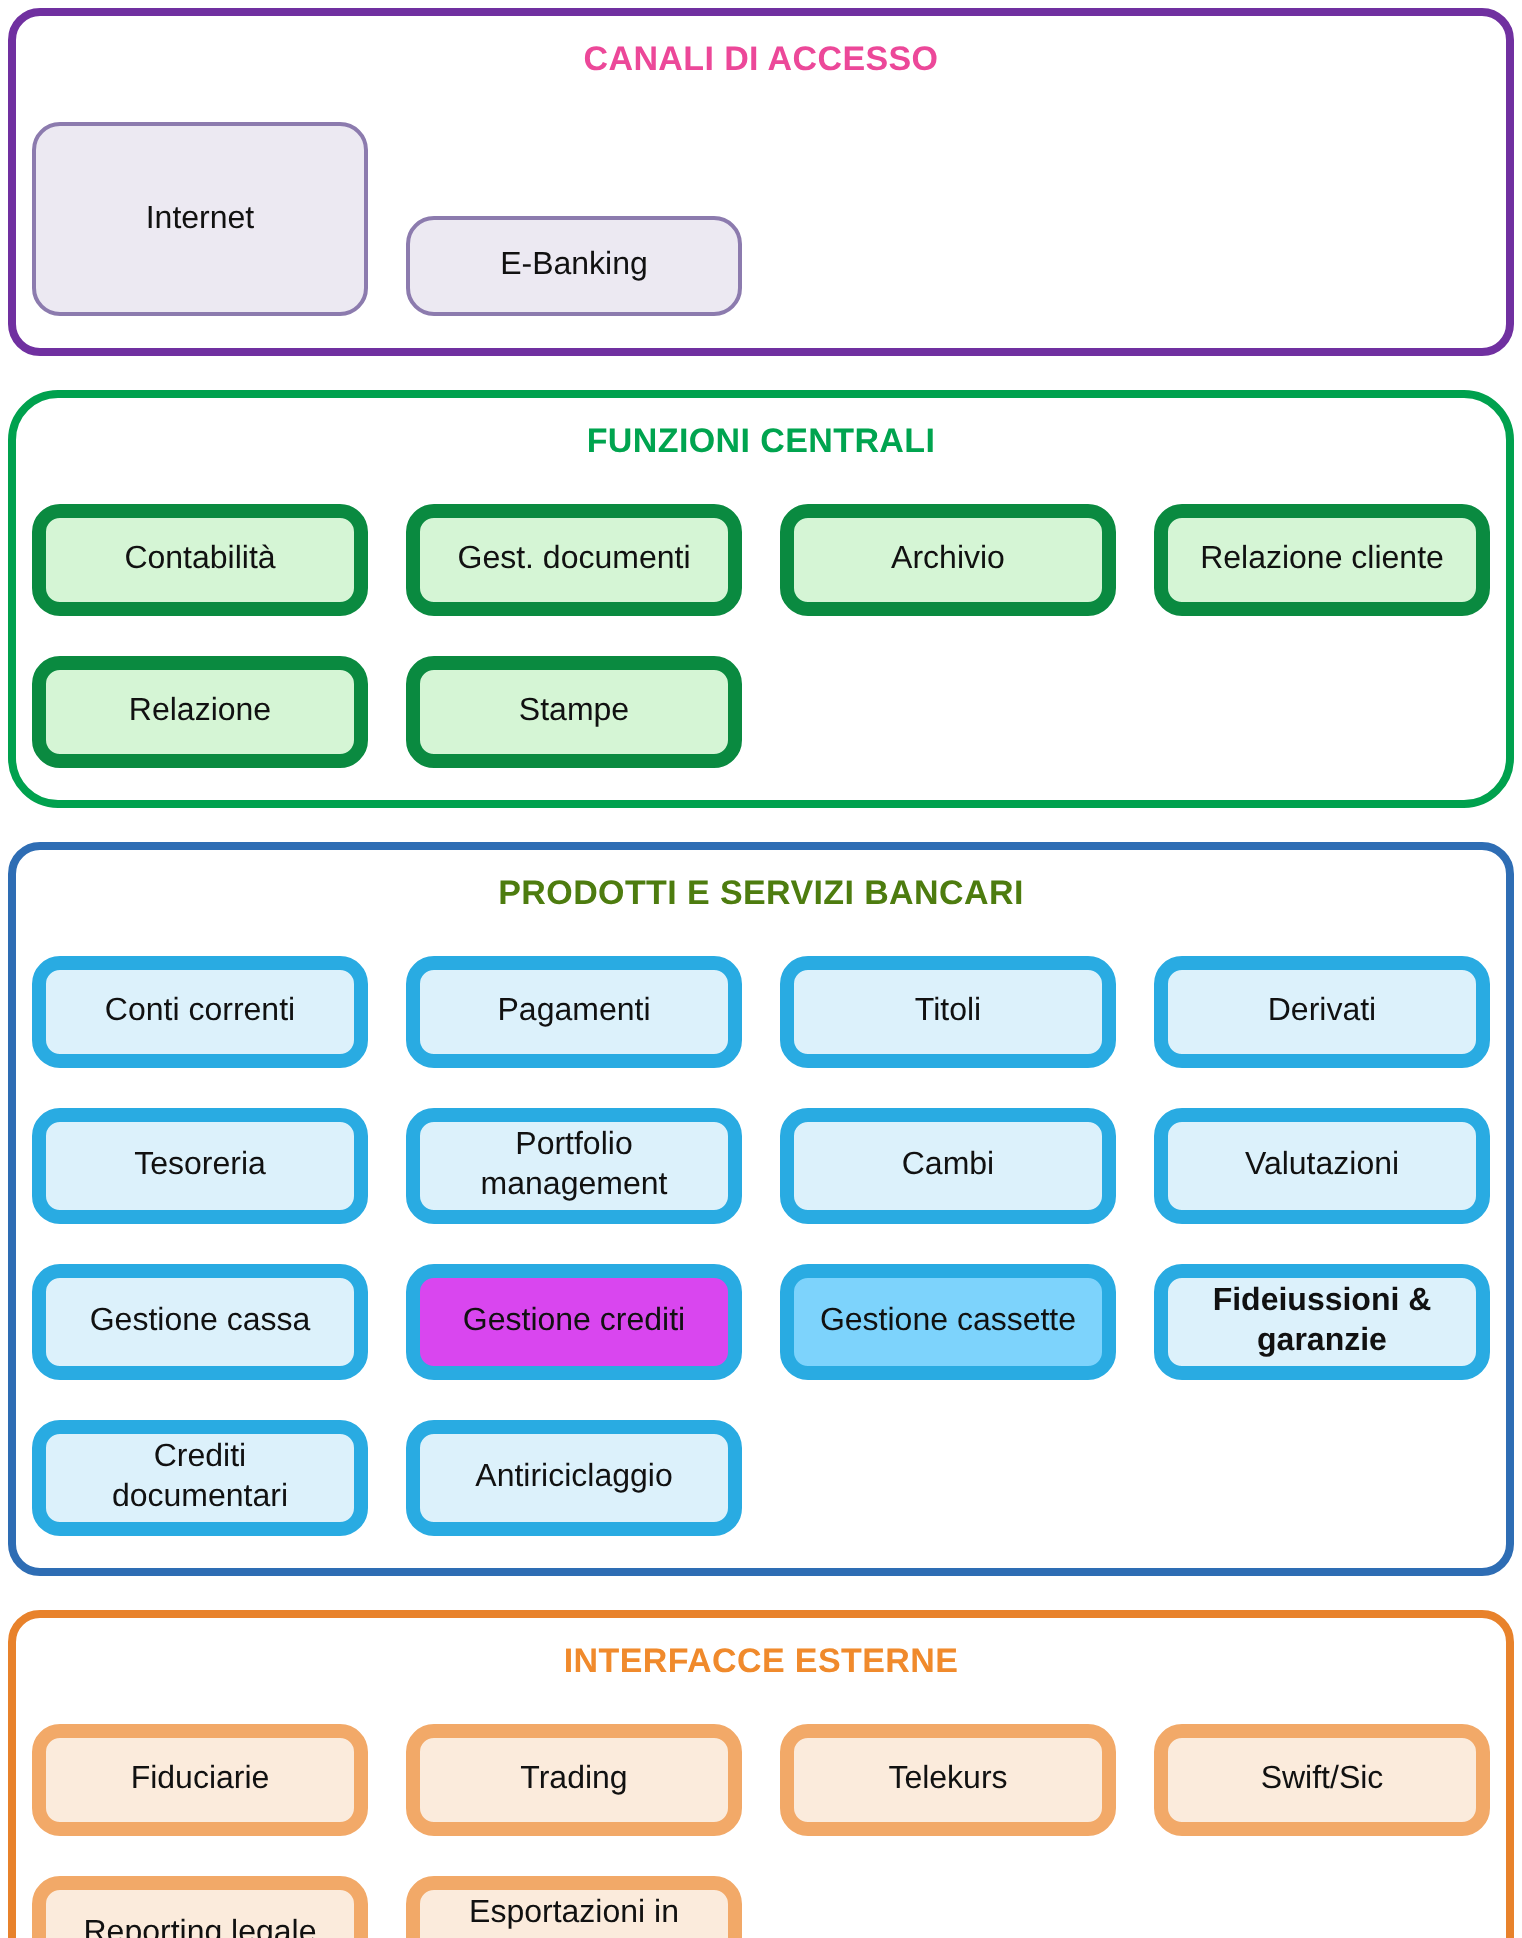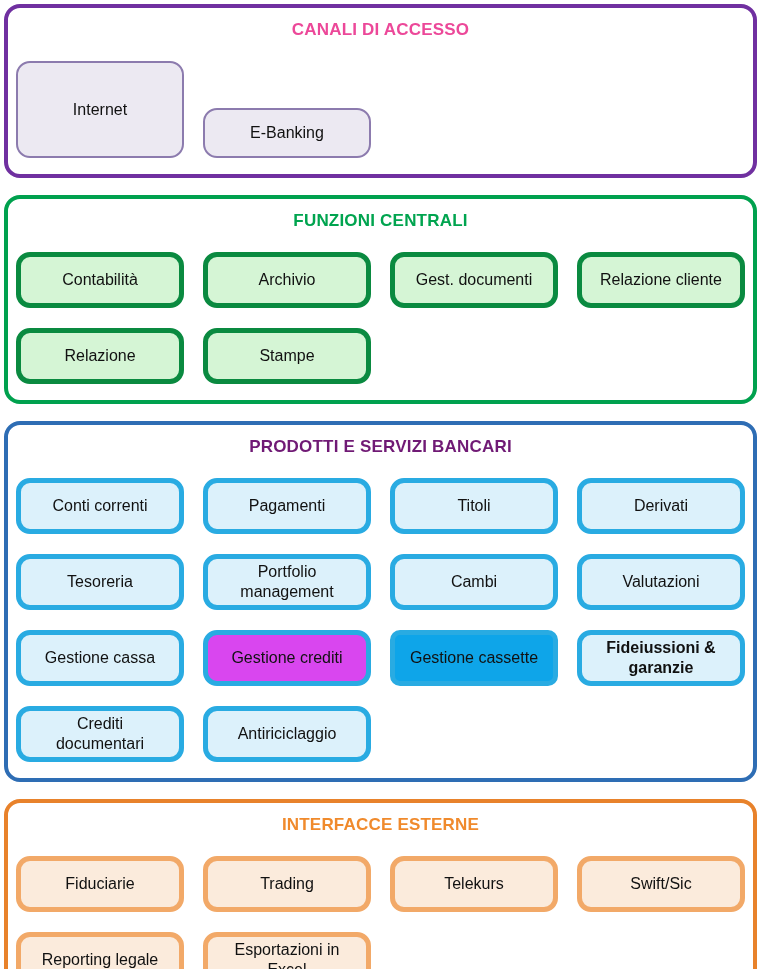"FUNZIONI CENTRALI" section.section { border-radius: none -> 25px }
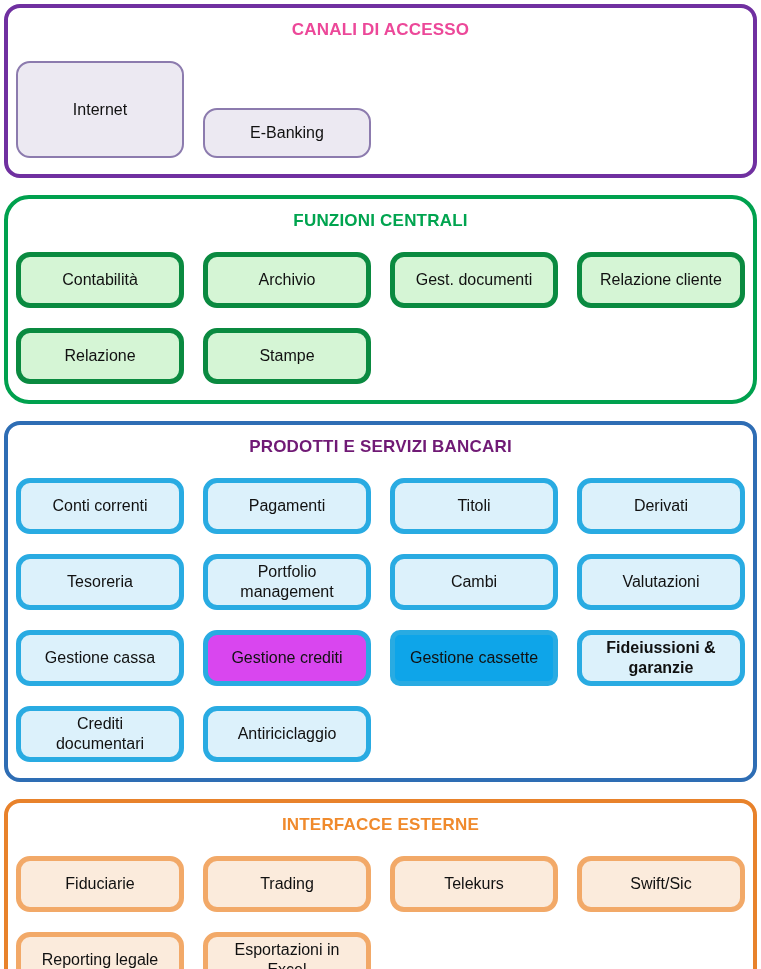"Contabilità" .node { border: 5px solid #0369a1 -> 7px solid #0369a1 }
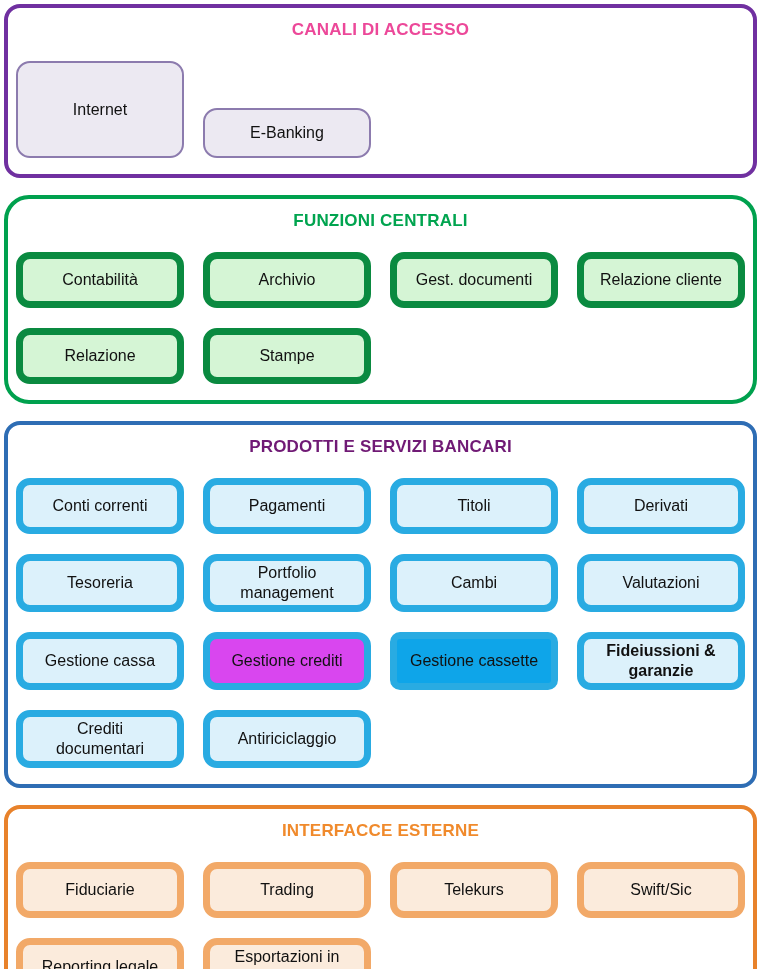"Archivio" div.node { order: before "Gest. documenti" -> after "Gest. documenti" }
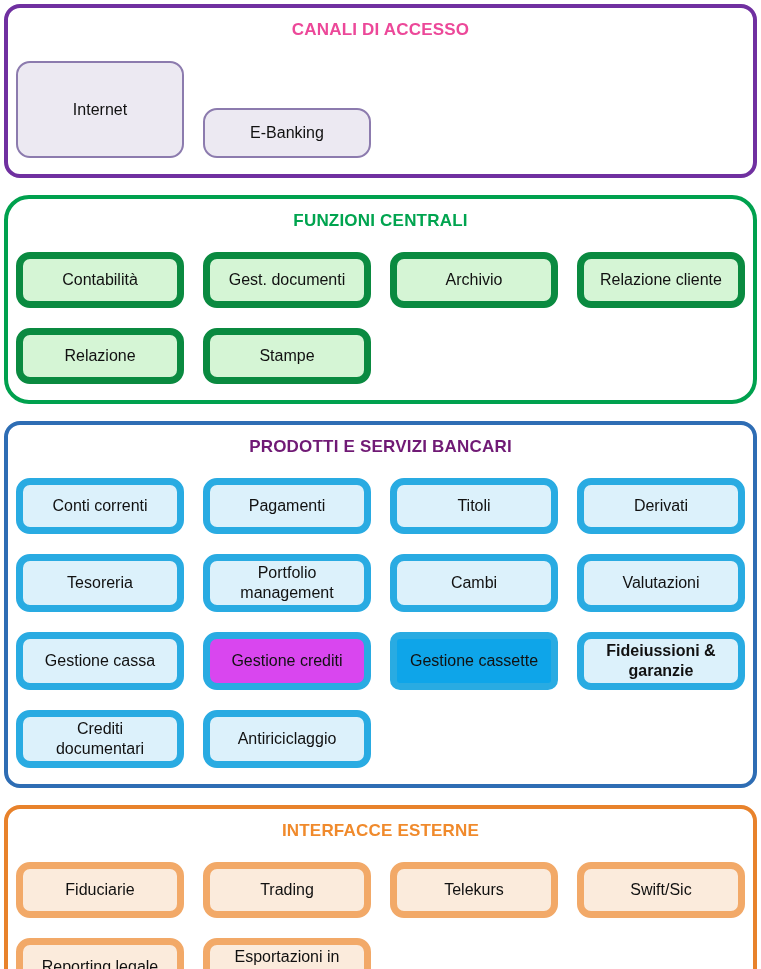"PRODOTTI E SERVIZI BANCARI" div.section-title { color: #701a75 -> #4d7c0f }
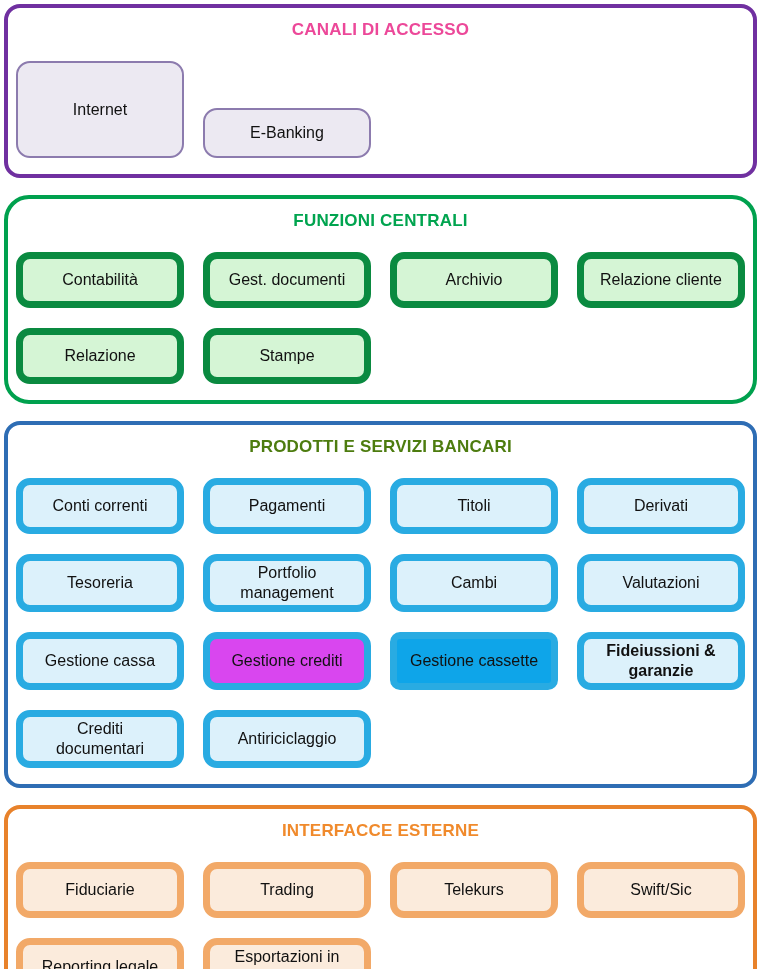"Gestione cassette" div.node { background: #0ea5e9 -> #7dd3fc; border-radius: 10px -> none }
